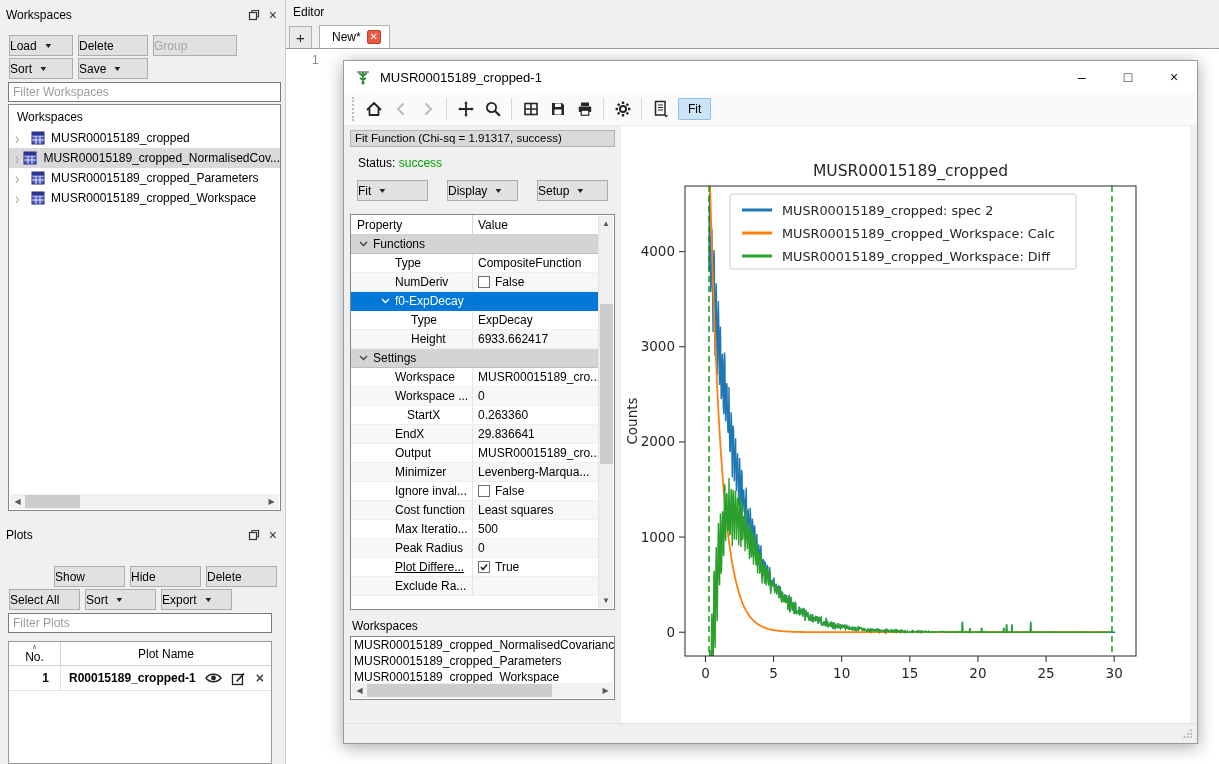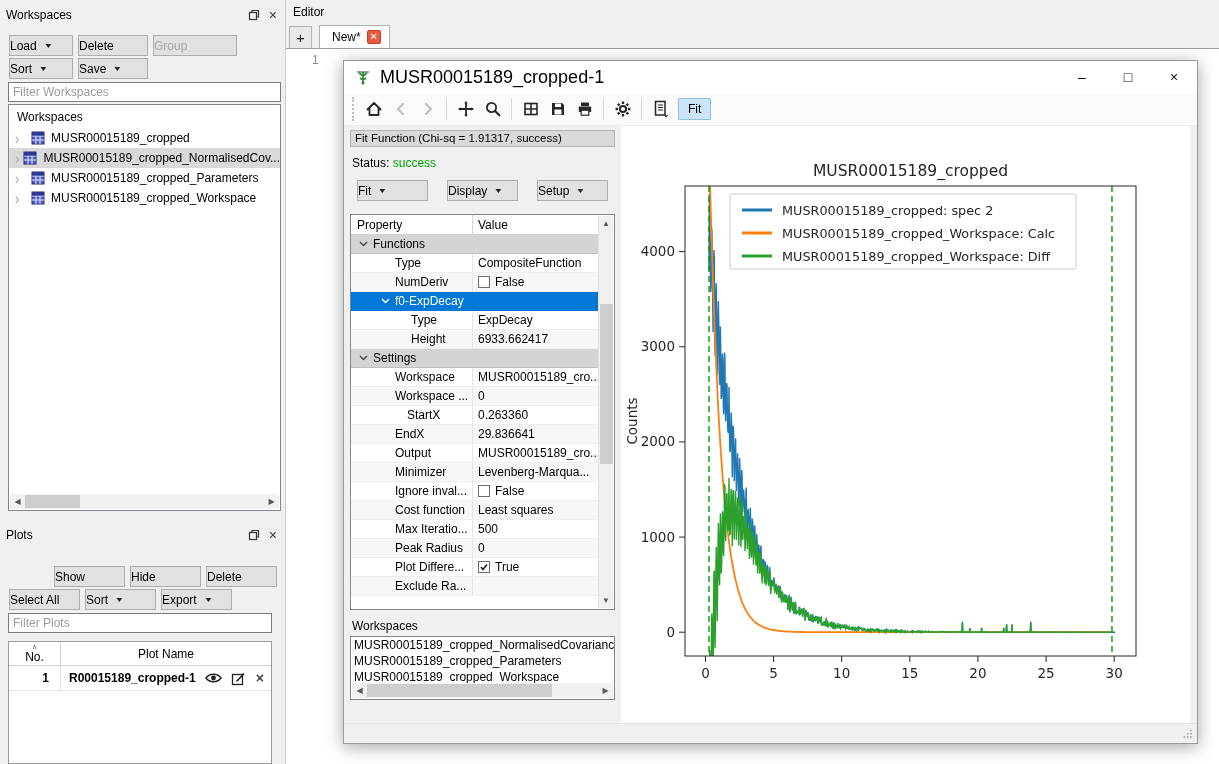"MUSR00015189_cropped-1" .fig-titlebar .title { font-size: 18px -> 13px }
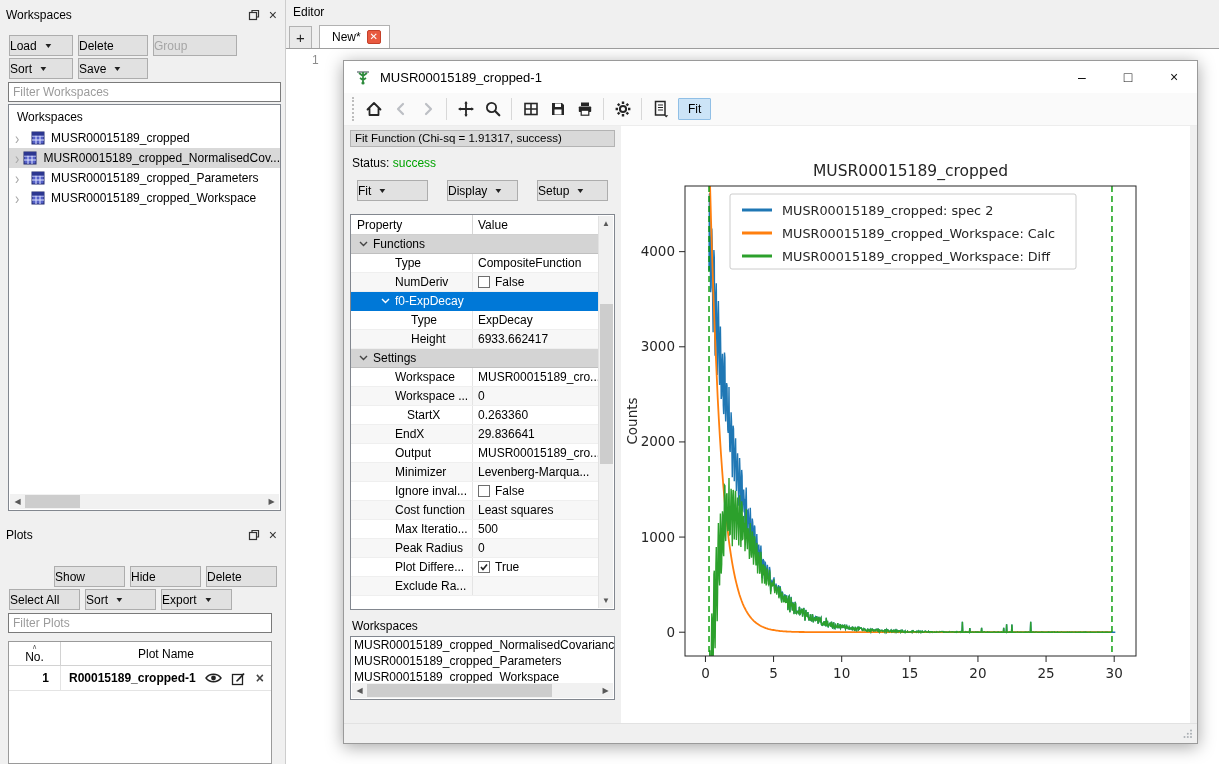"Status: success" .status-line { margin: 2px 2px 8px 2px -> 2px 2px 8px 8px }
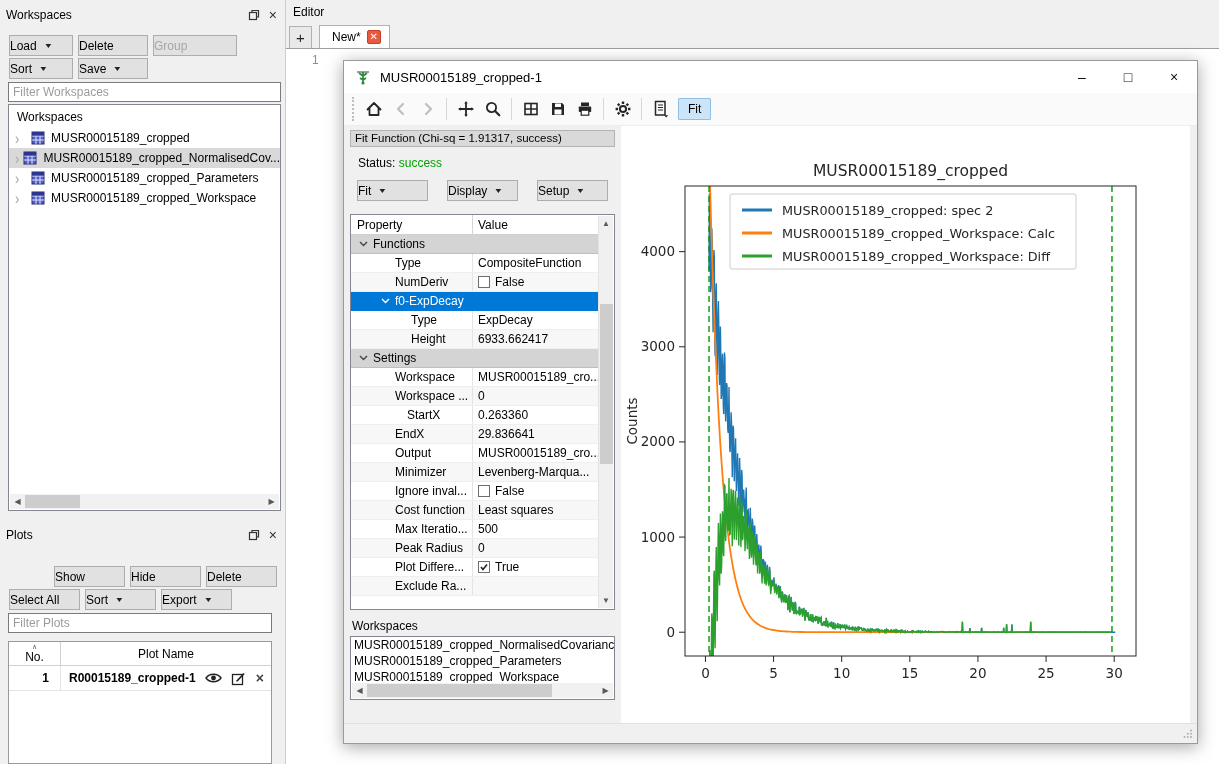"Plot Differe..." span.lab { text-decoration: none -> underline }
